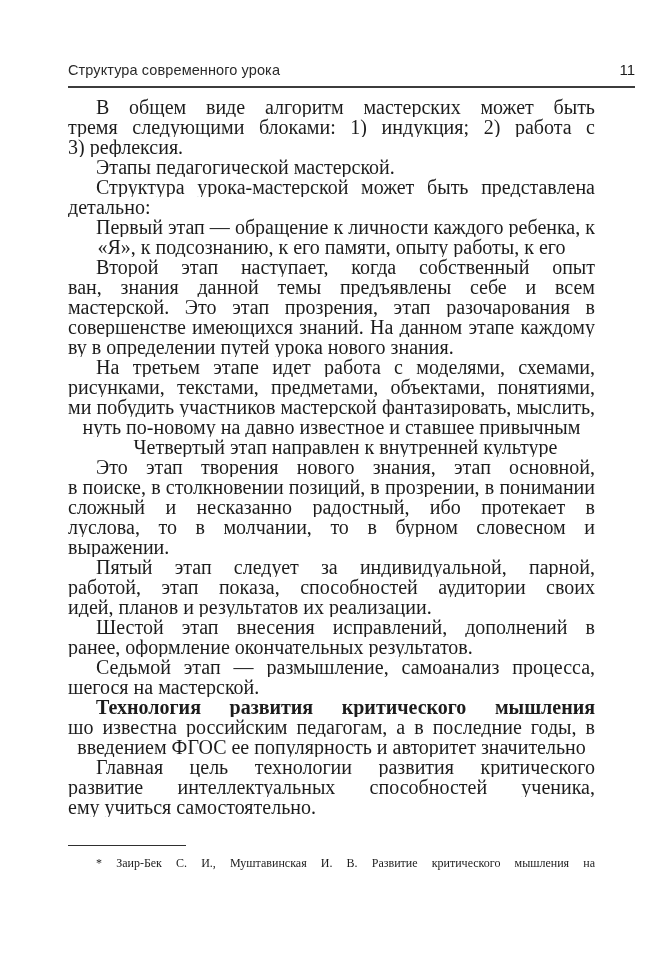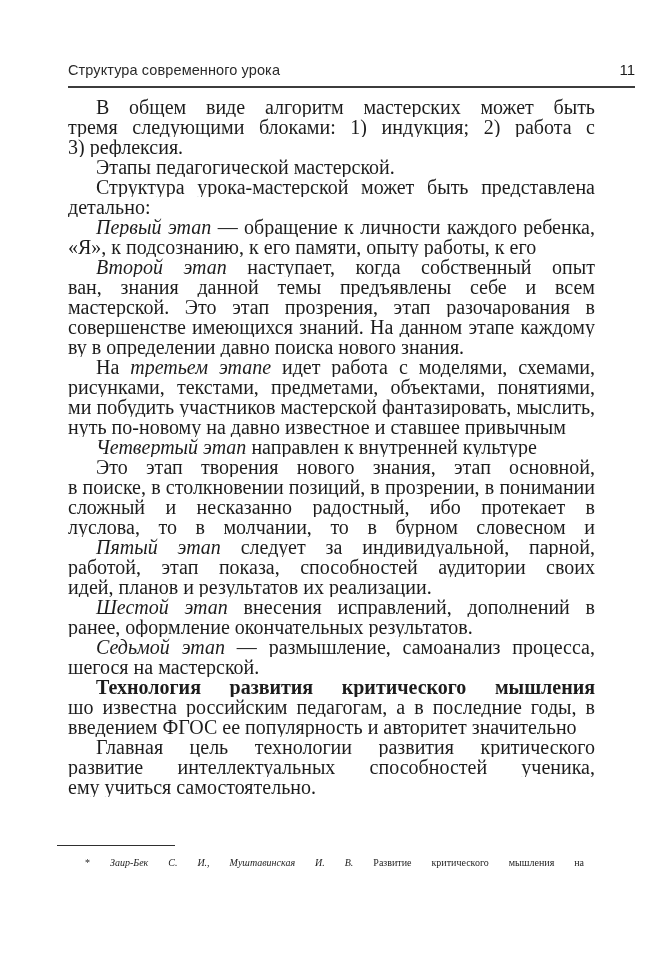"3) рефлексия." .line.no-justify { text-align: left -> center }
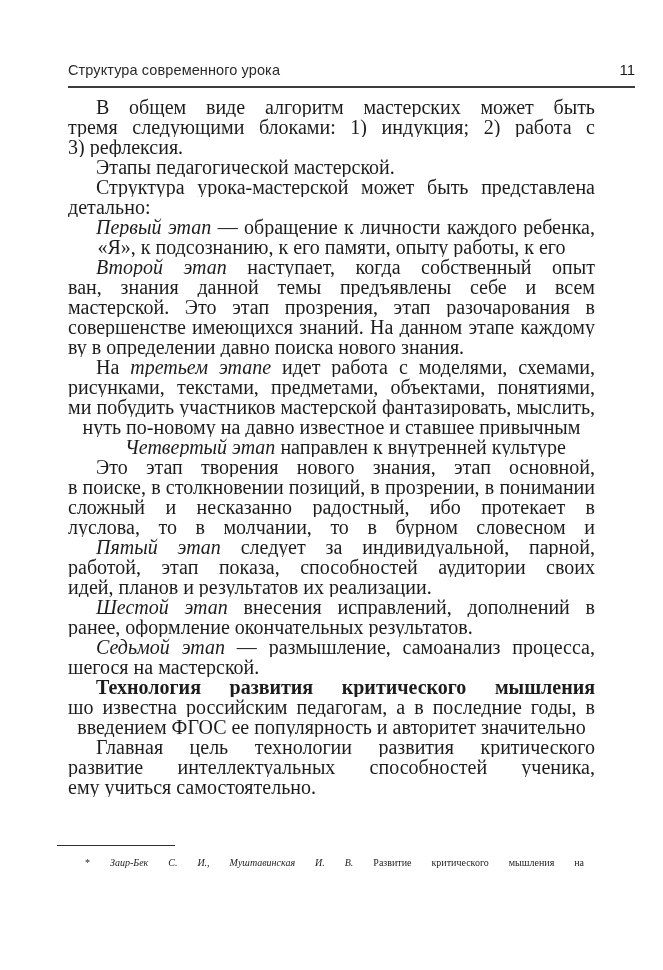"Первый этап" .seg-italic { font-style: italic -> none }
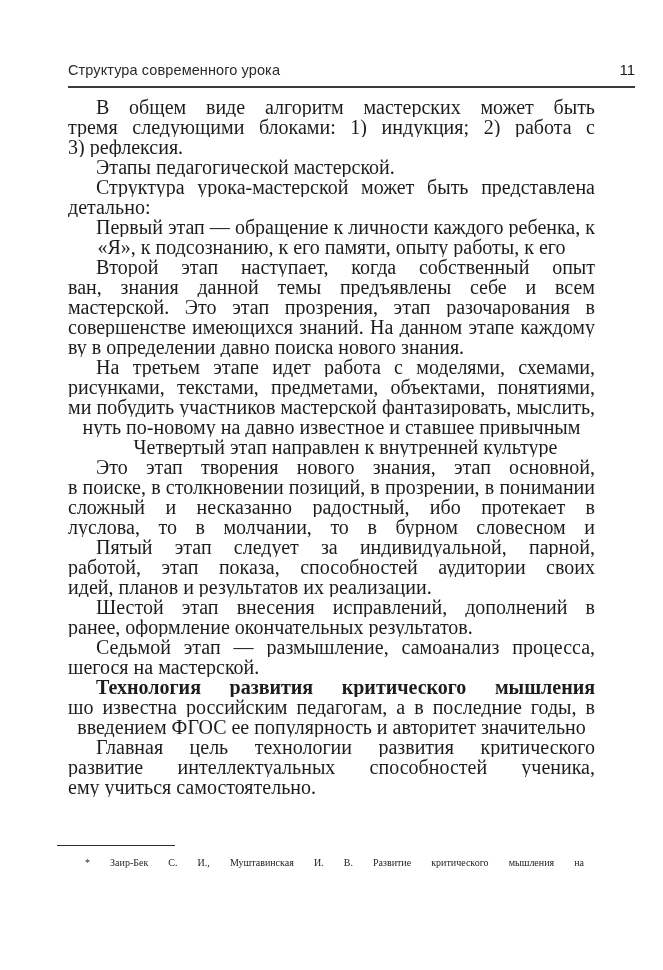"ву в определении давно поиска" span.seg-normal { text: давно поиска -> путей урока }
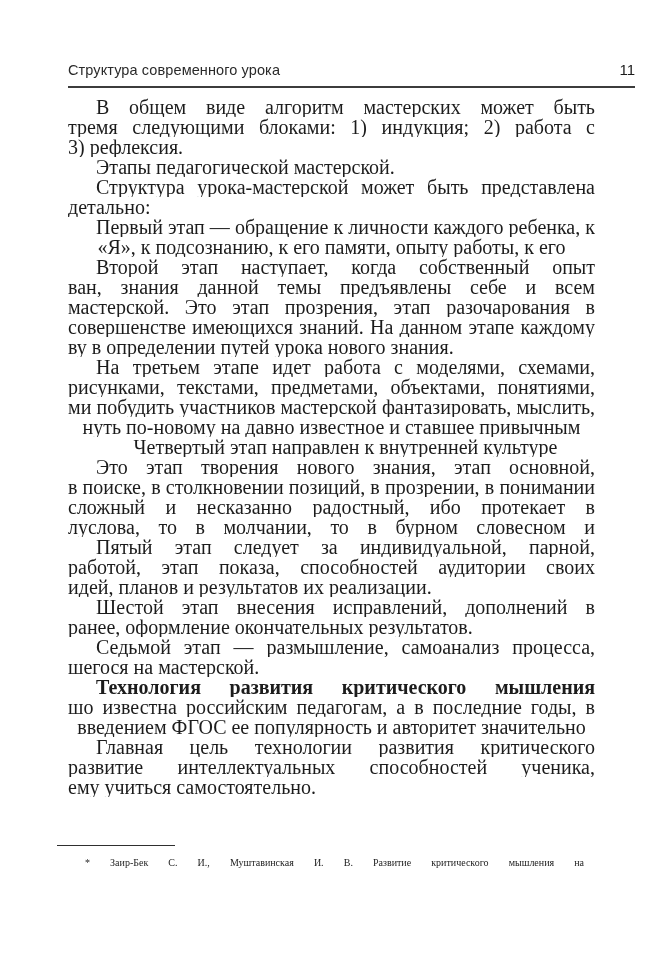"выражении." div.line { html: none -> <div><span>выражении.</span></div> }
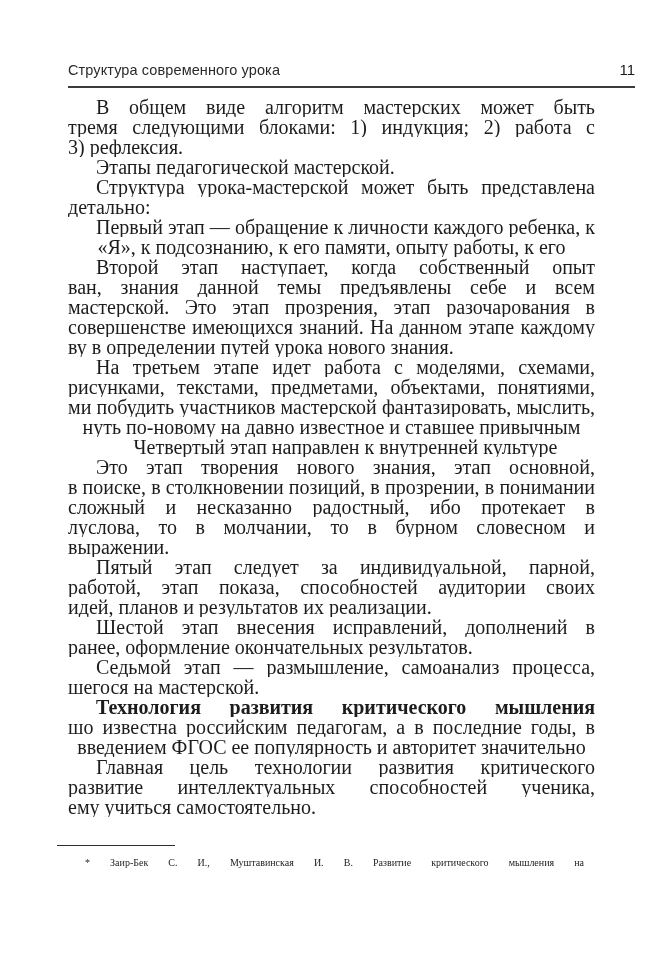"* Заир-Бек С. И., Муштавинская" .footnote { font-size: 10px -> 12px; left: 57px -> 68px }
